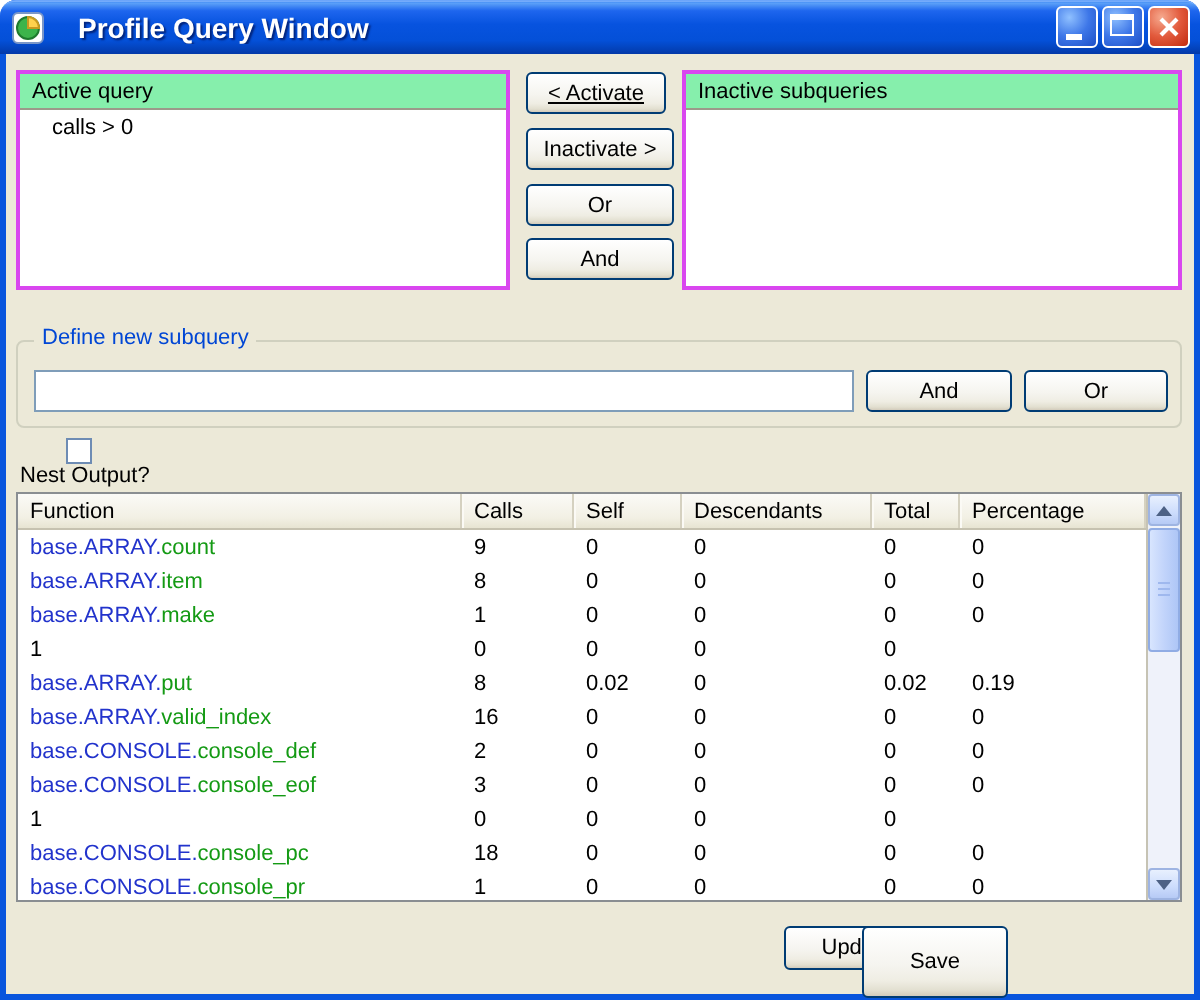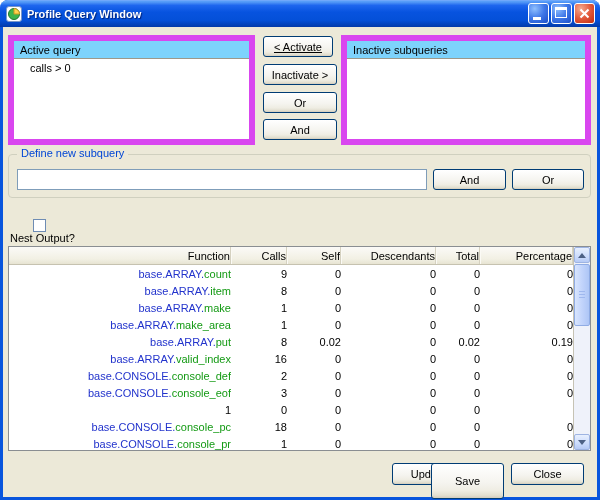"Profile Query Window" .title { font-size: 11px -> 14px; margin-left: 5px -> 17px }
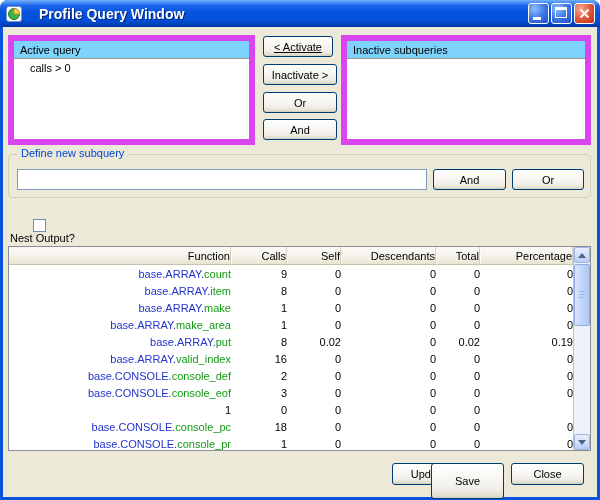"Active query" .frame { background: #7dd3fc -> #86efac; border: 6px solid #d946ef -> 2px solid #d946ef }
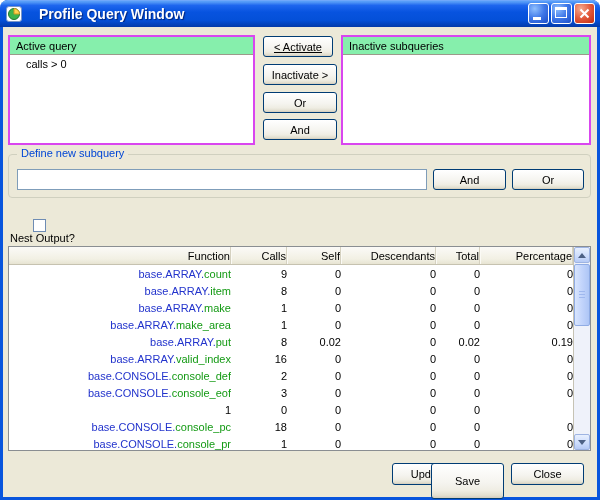"Define new subquery" div.groupbox { top: 127px -> 143px }
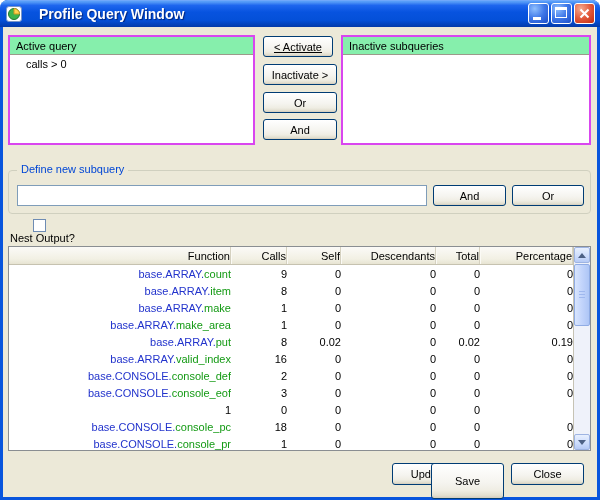"Function" .table { text-align: right -> none }
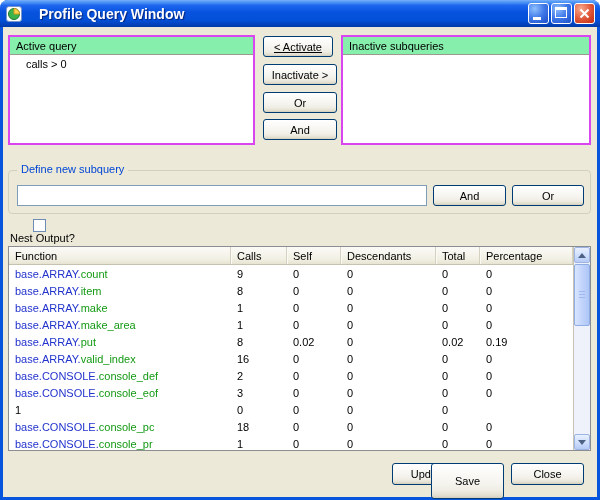"base.ARRAY.make_area" div.cell { html: <div><span>base.ARRAY.</span><span>make_area</span></div> -> none }
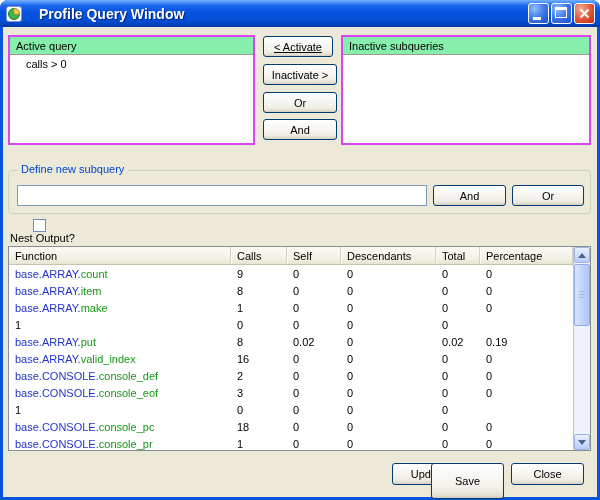"Close" button.xp-btn { html: <button>Close</button> -> none }
